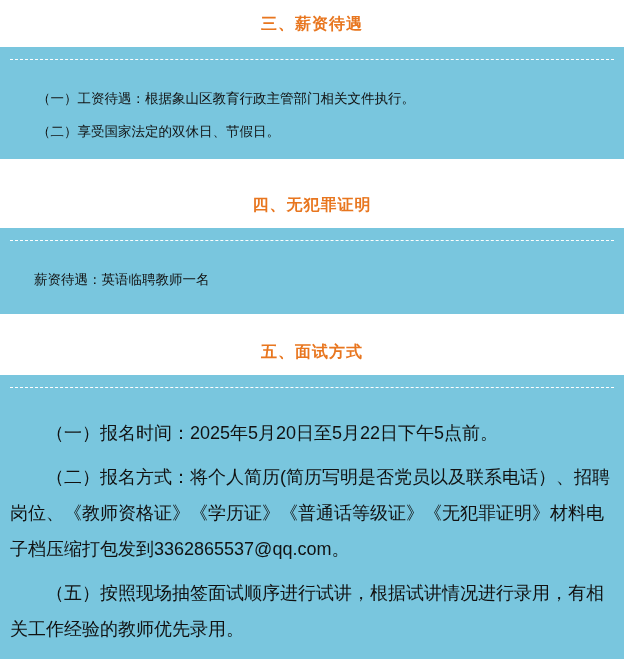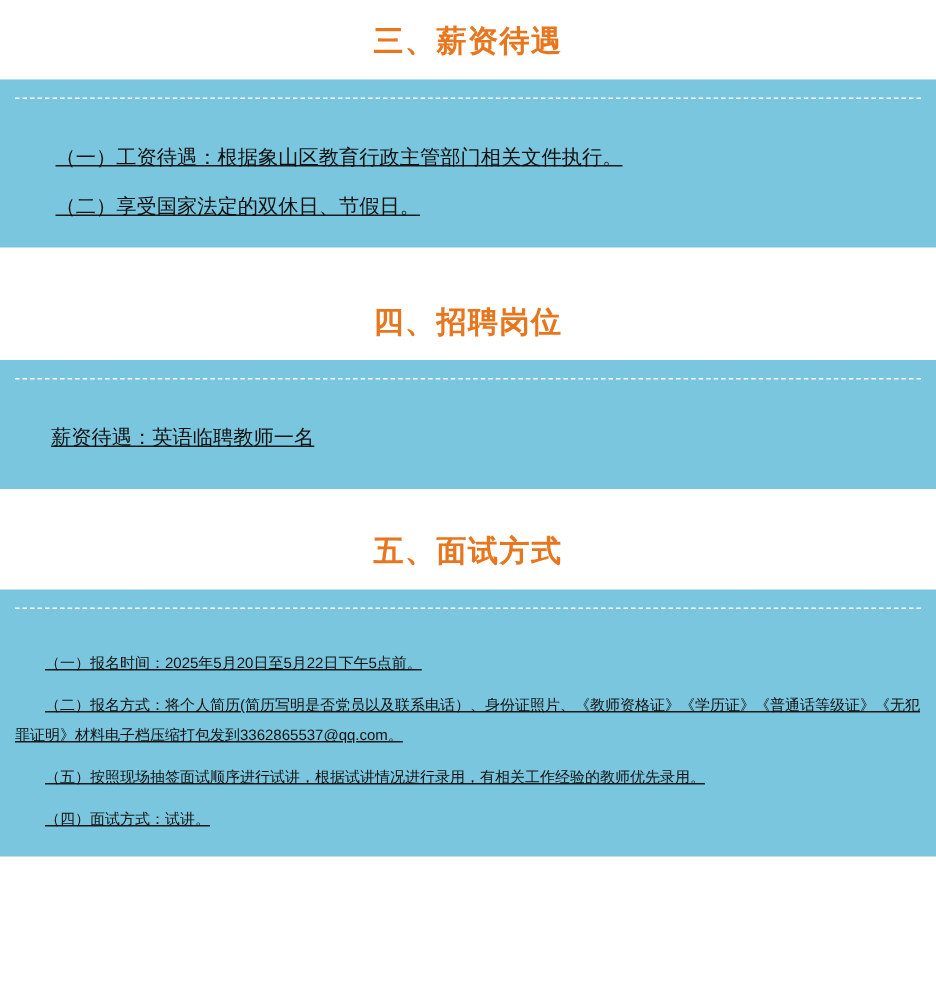"三、薪资待遇" .section-heading { font-size: 20px -> 16px }
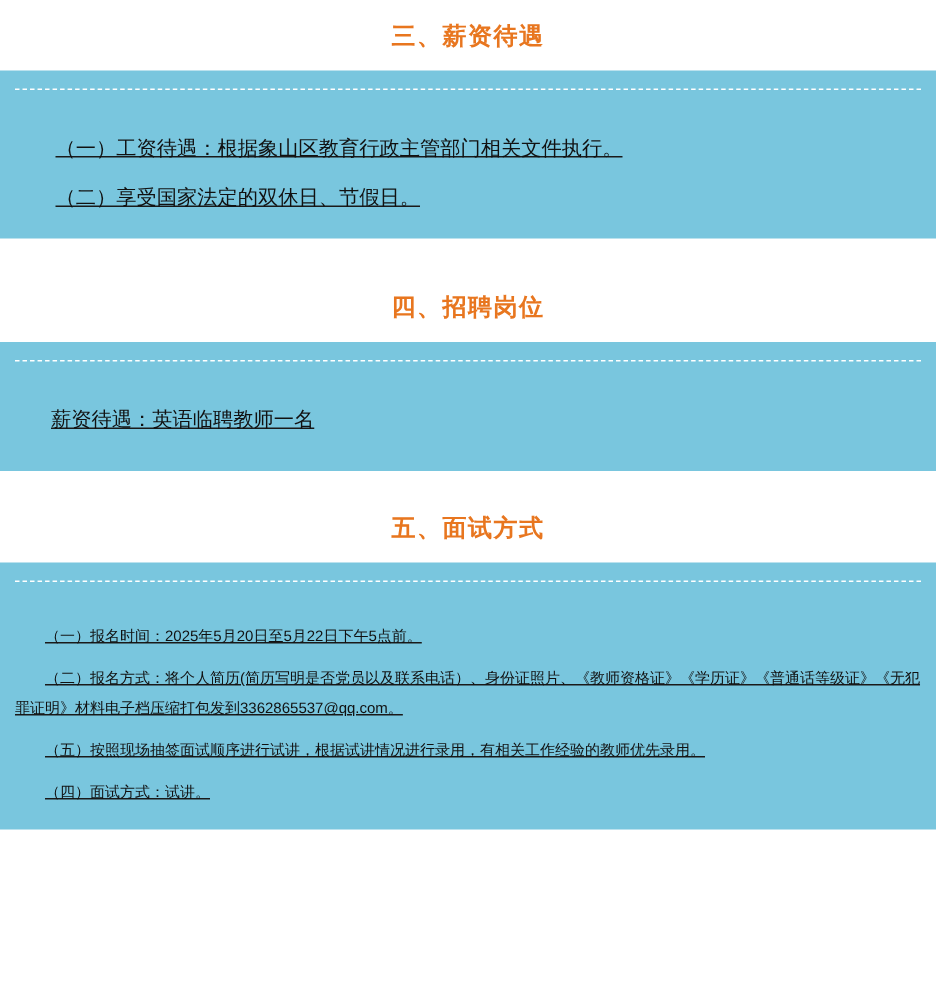"（一）工资待遇：根据象山区教育行政主管部门相关文件执行。" .panel-inner { text-decoration: underline -> none }
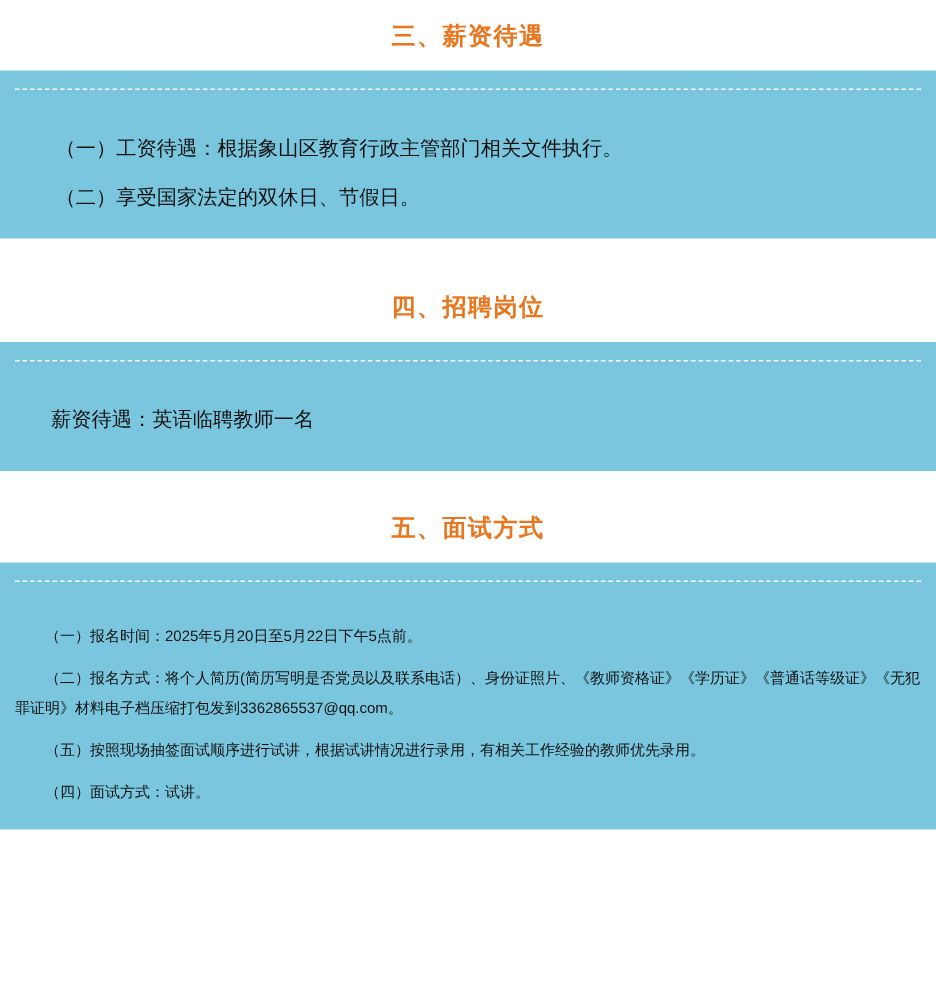"四、招聘岗位" div.section-heading { text: 招聘岗位 -> 无犯罪证明 }
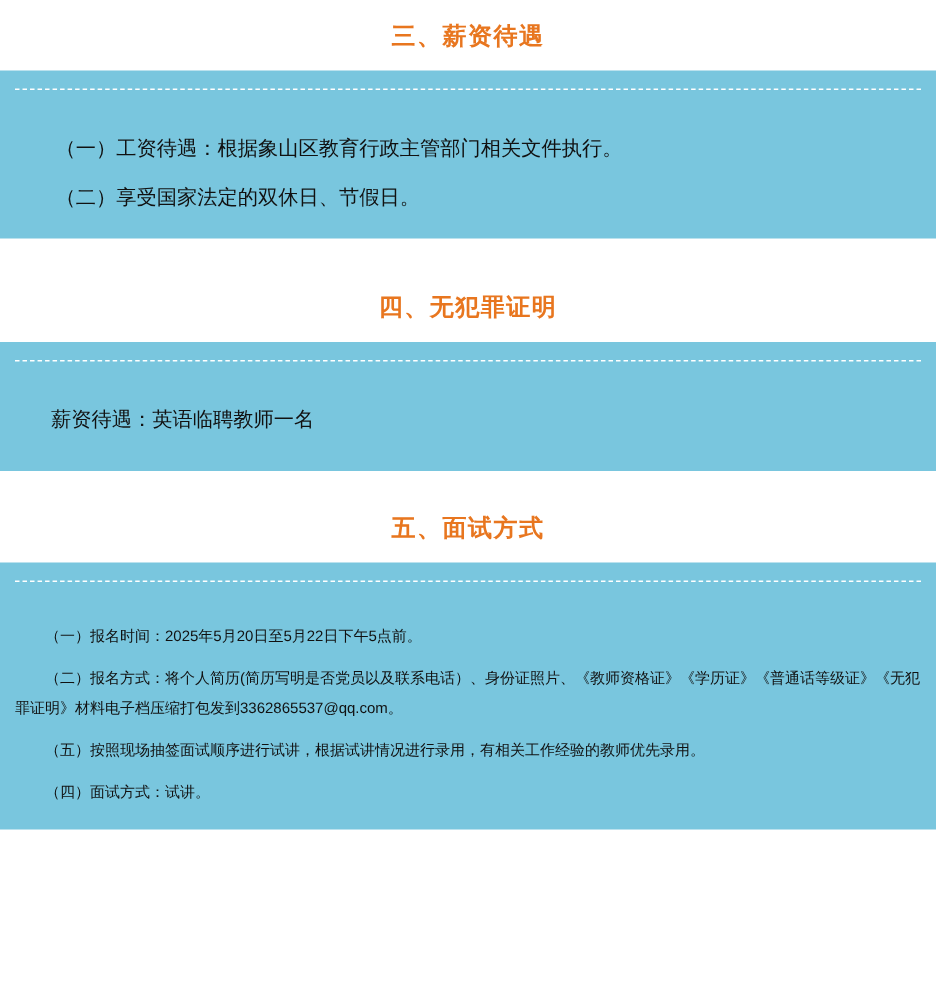"（一）报名时间：2025年5月20日至5月22日下午5点前。" .body-block p { font-size: 10px -> 18px }
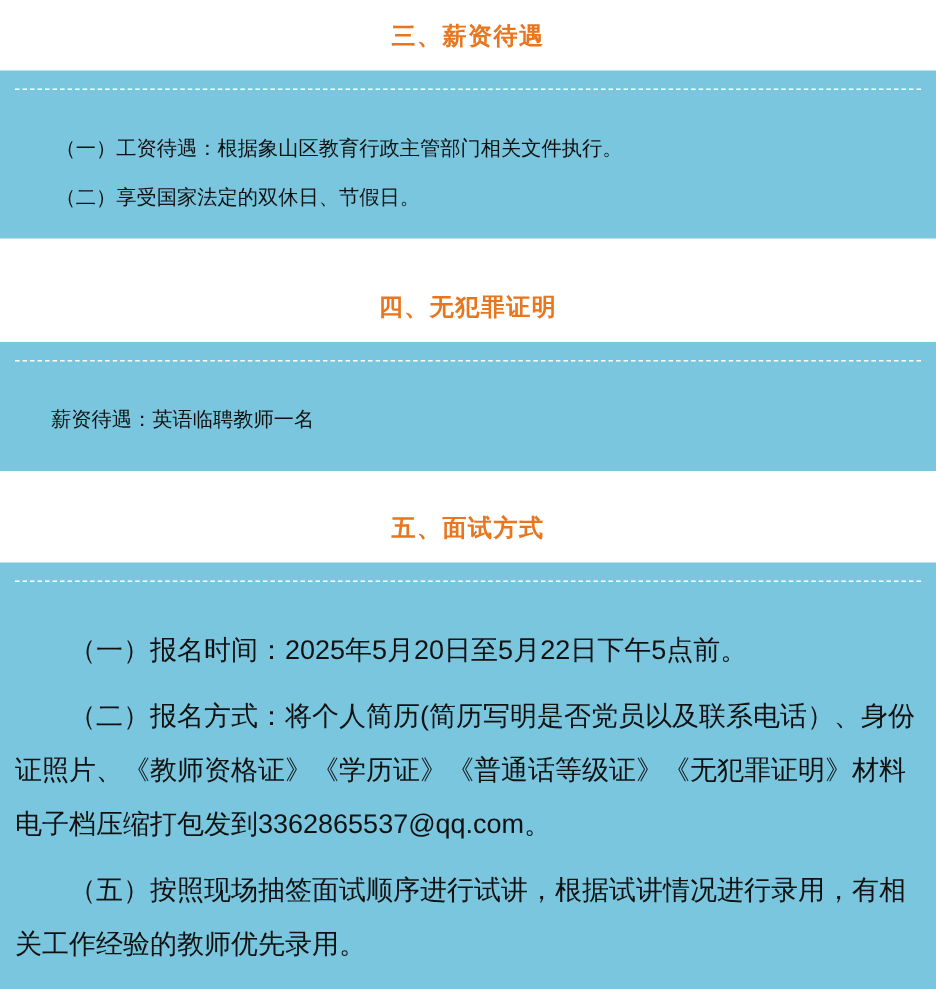"（二）报名方式：将个人简历(简历写明是否党员以及联系电话）、身份证照片、《教师资" p.indent { text: 身份证照片 -> 招聘岗位 }
